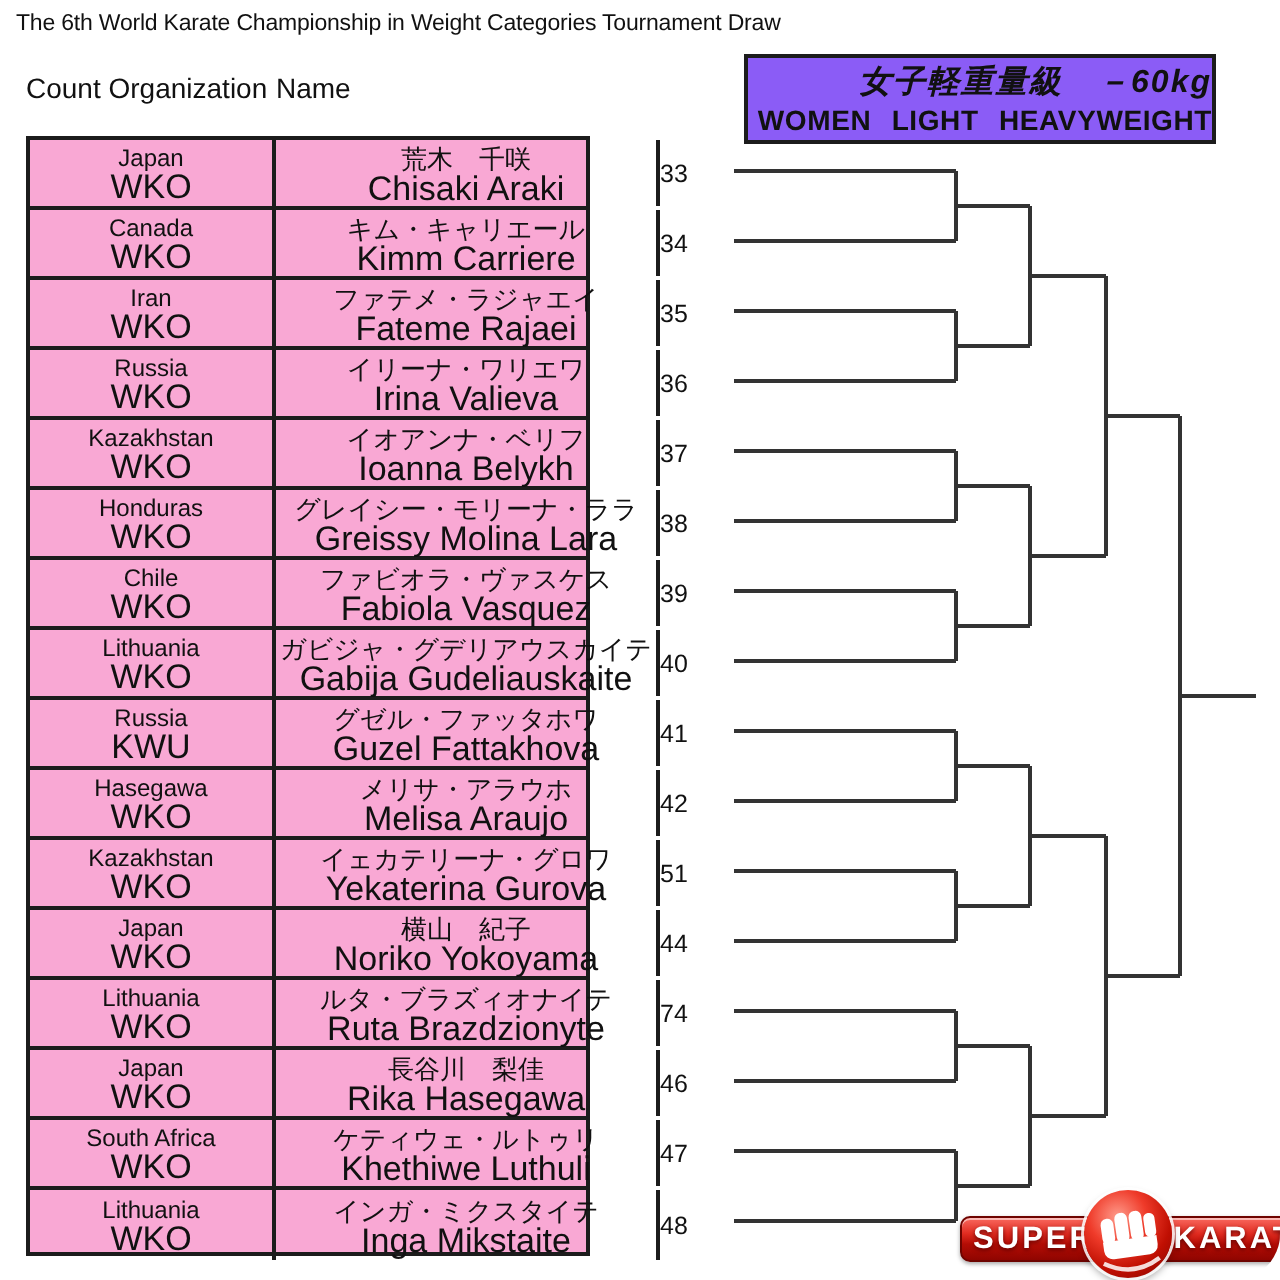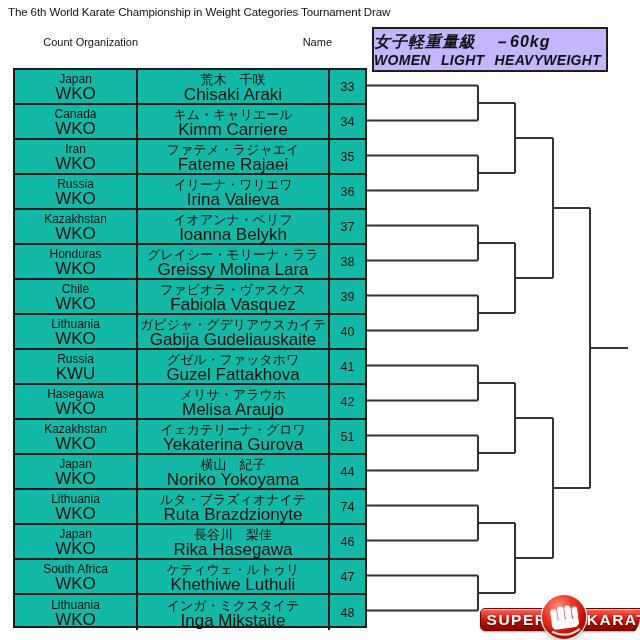"Count Organization" .col-head { font-size: 11px -> 14px; text-align: right -> left }
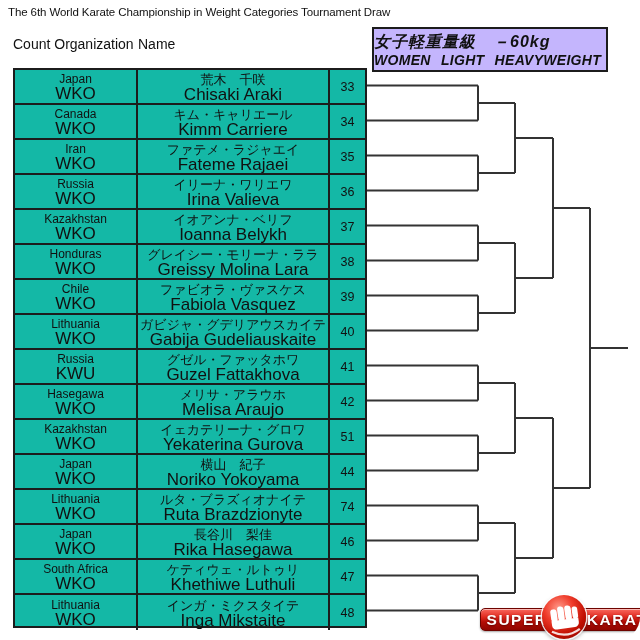"女子軽重量級 －60kg" .cat-box { align-items: flex-start -> flex-end; background: #c4b5fd -> #8b5cf6 }
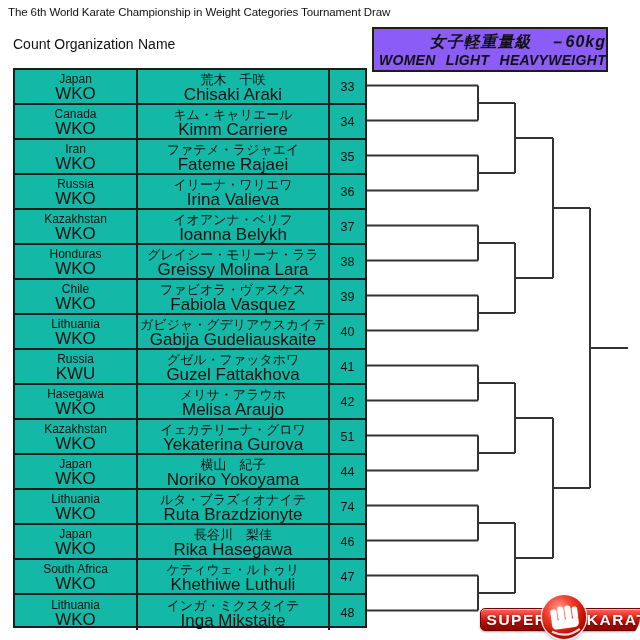"WOMEN LIGHT HEAVYWEIGHT" .cat-en { font-style: italic -> none }
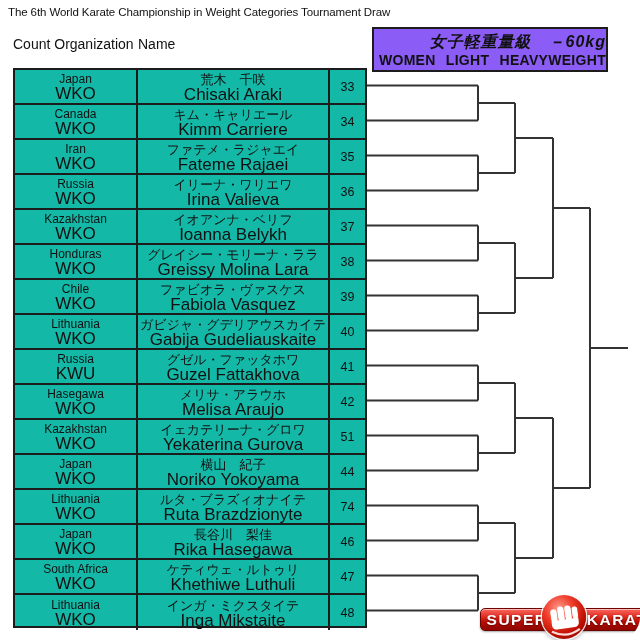"Japan" .draw-table { background: #14b8a6 -> #f9a8d4; width: 354px -> 282px }
